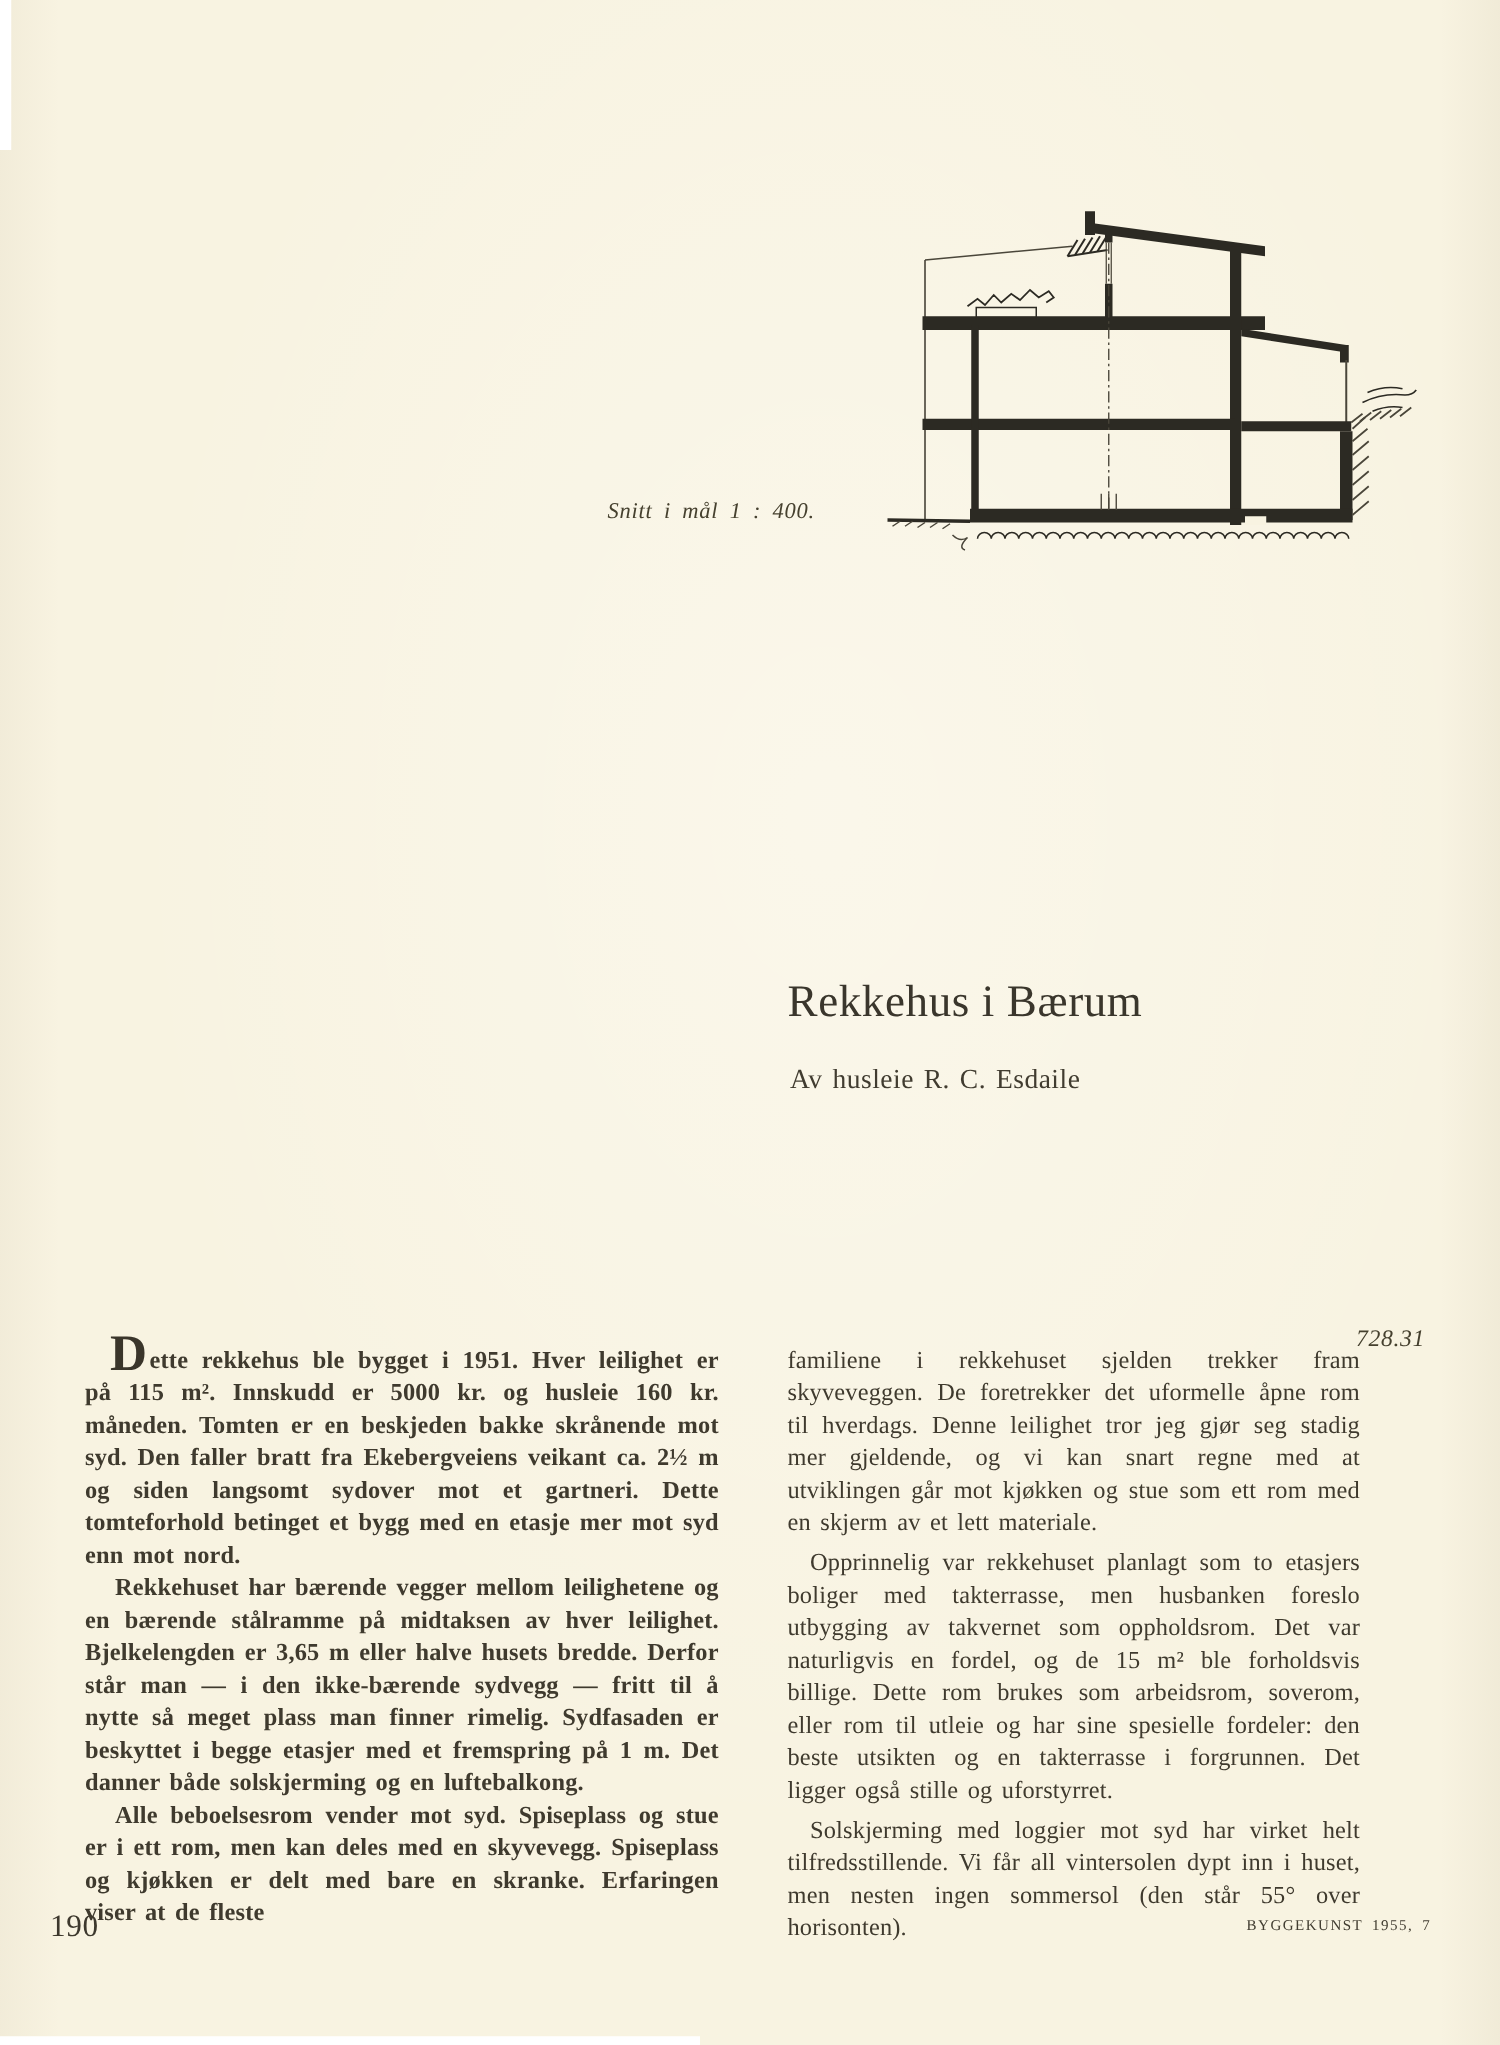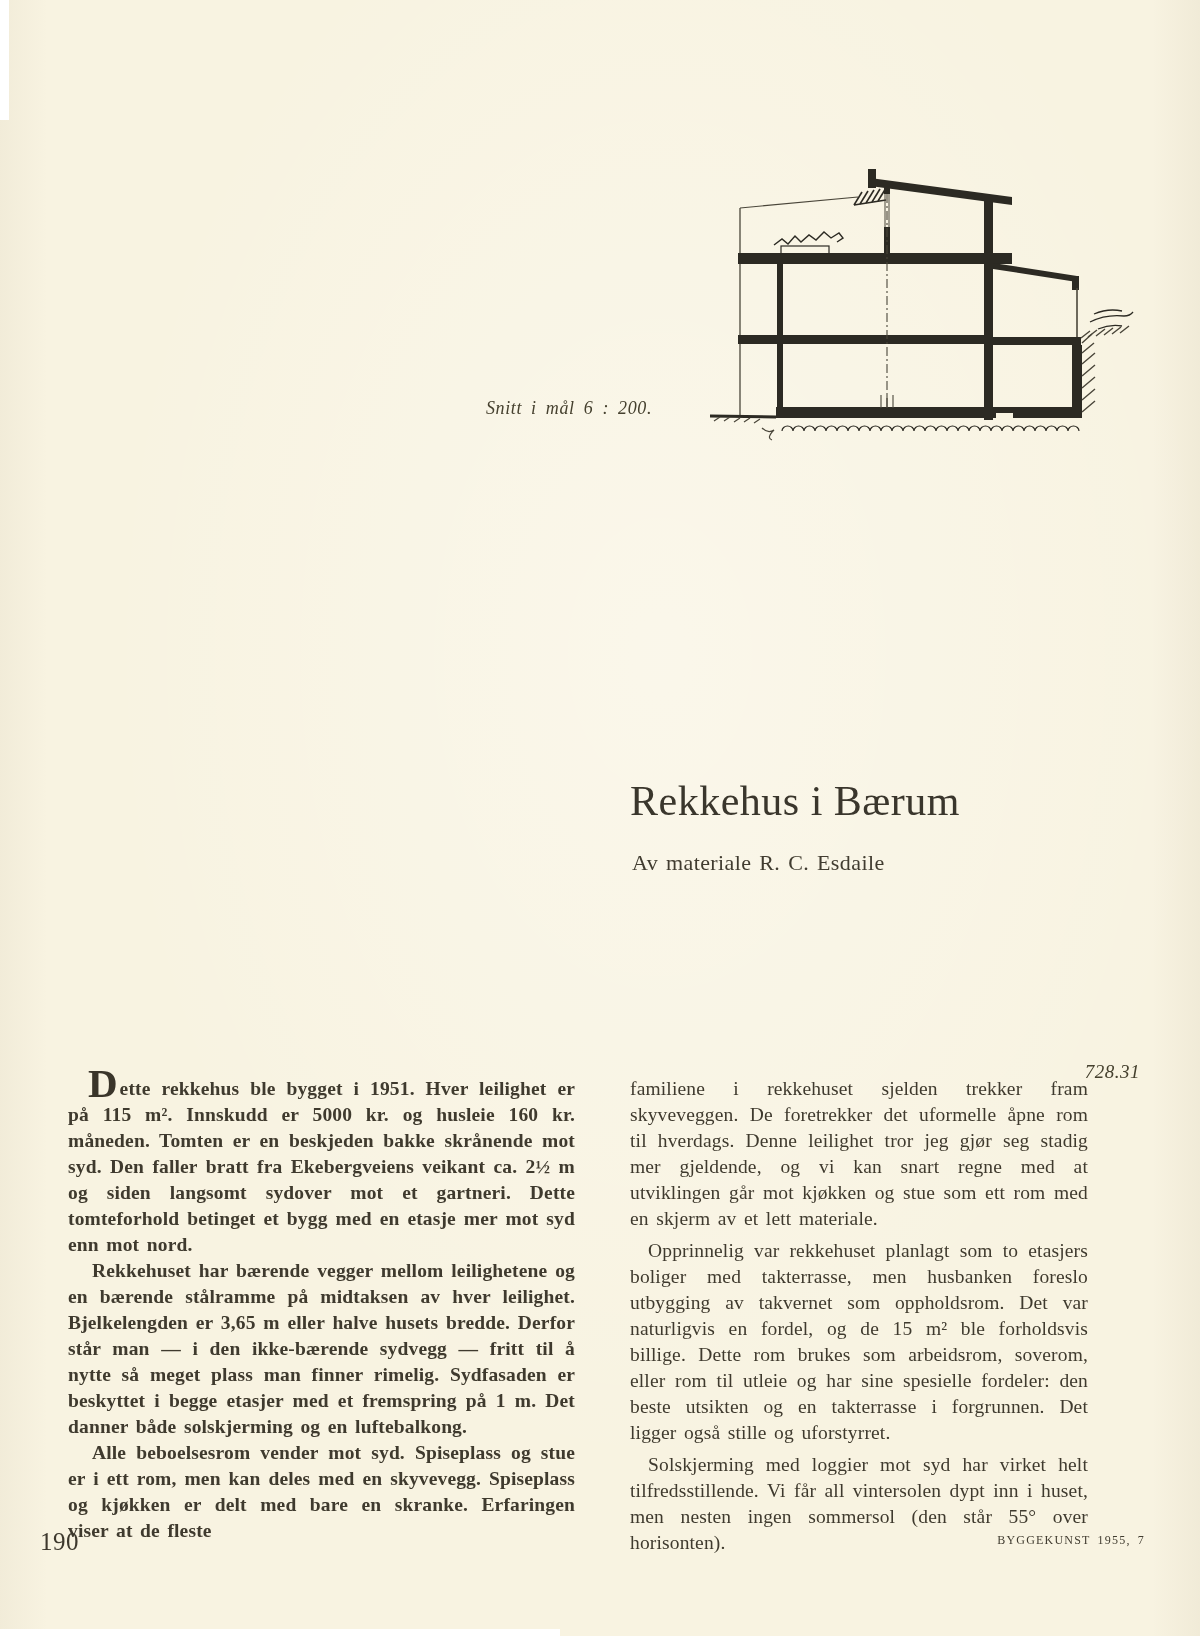"Snitt i mål 6 :" div.abs { text: 6 : 200 -> 1 : 400 }
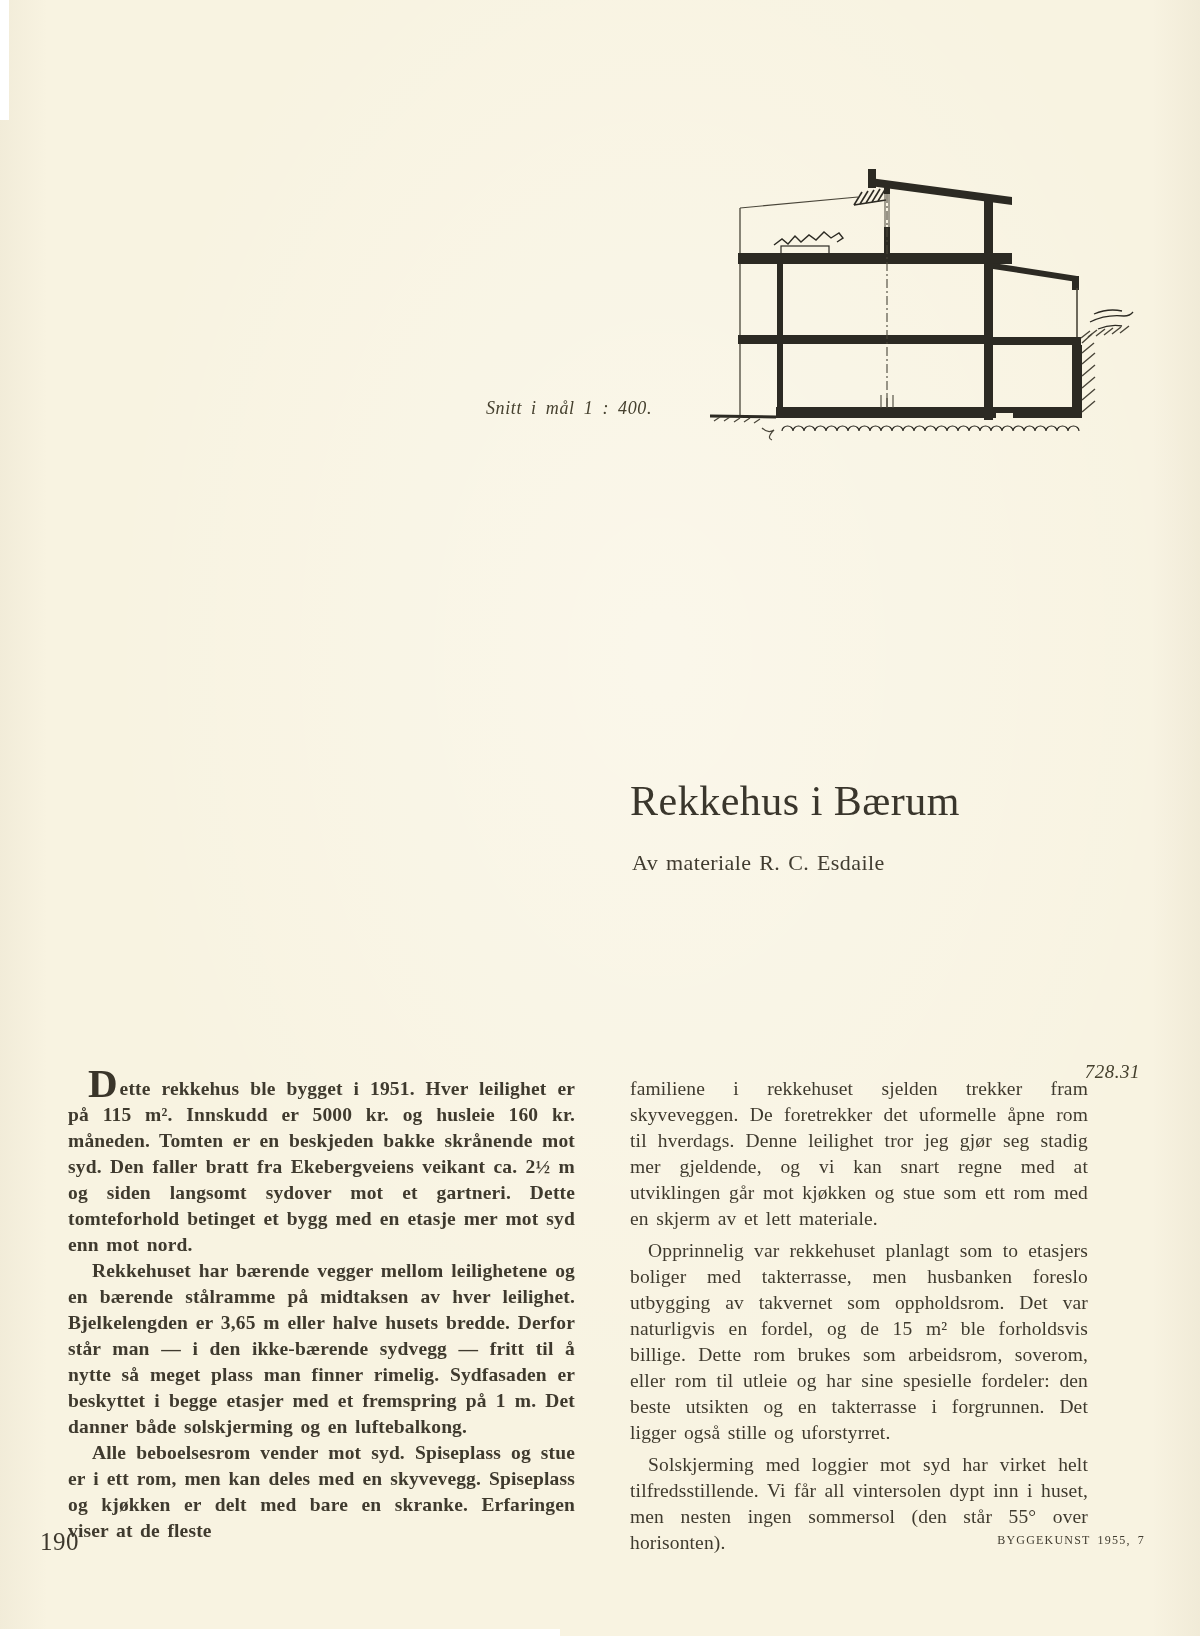"Rekkehus i Bærum" .title { font-size: 42px -> 36px }
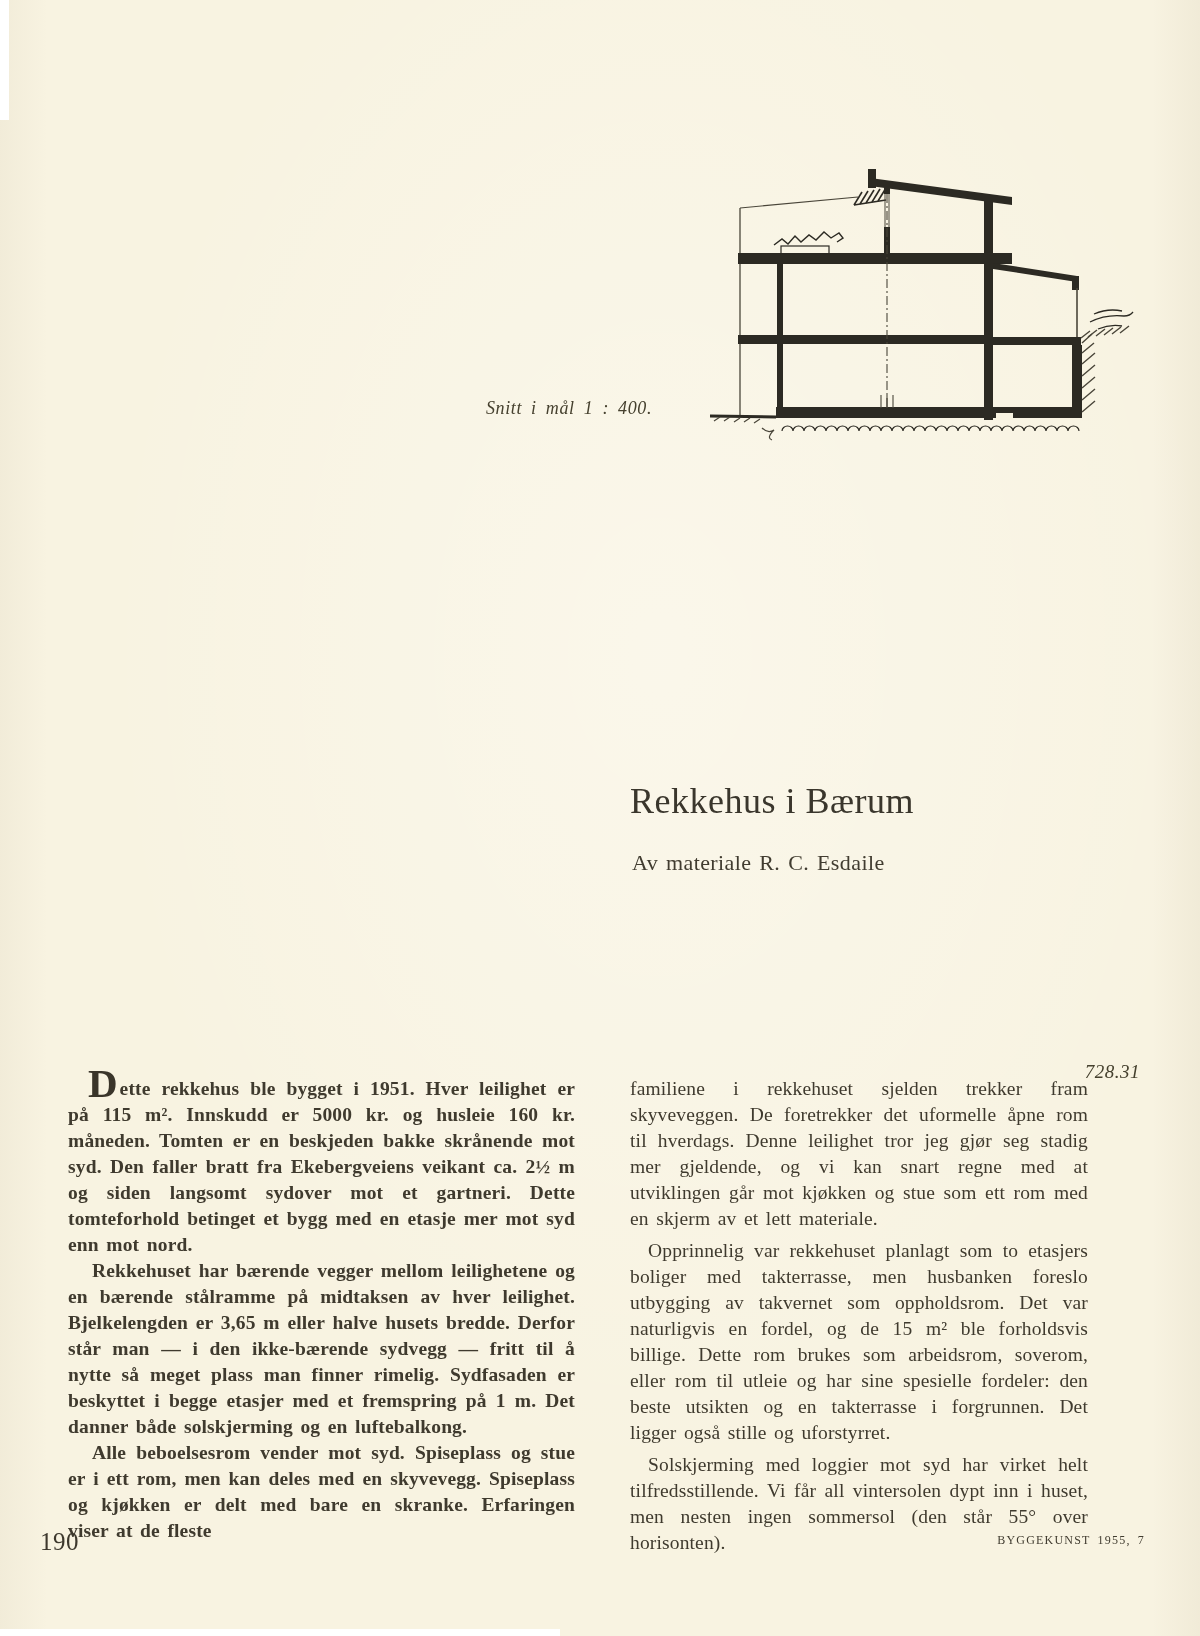"Av materiale R. C. Esdaile" div.abs { text: materiale -> husleie }
